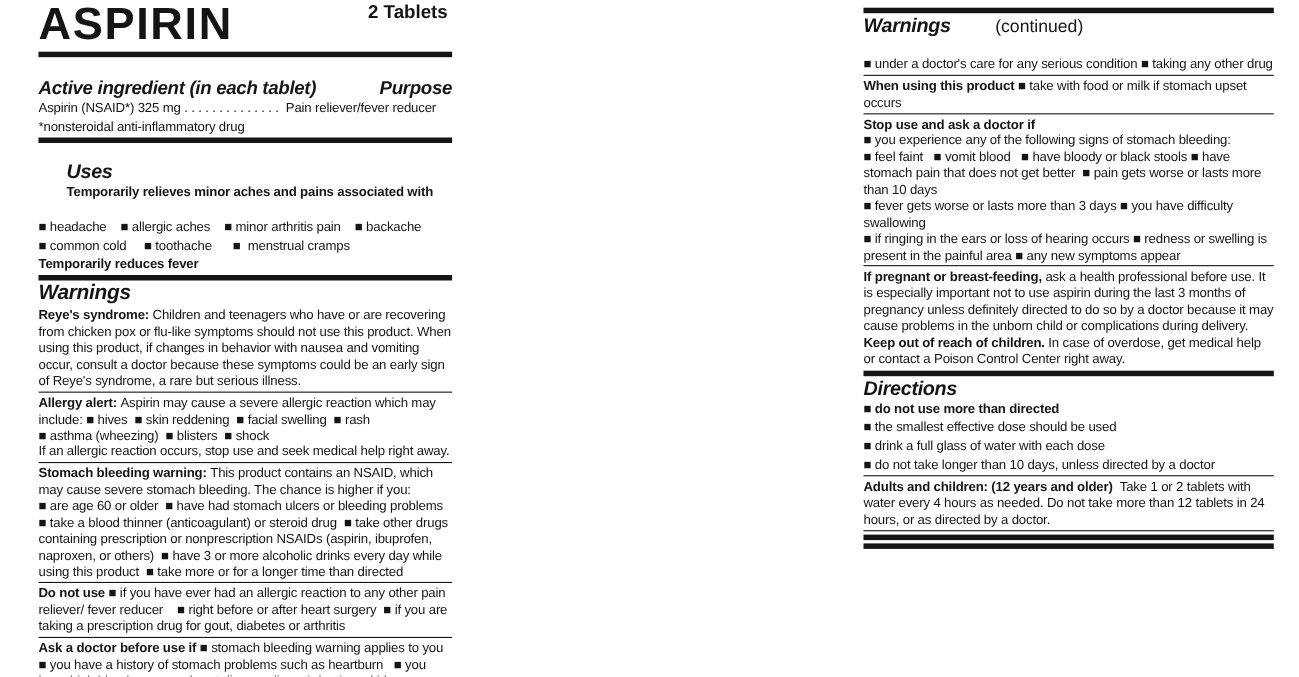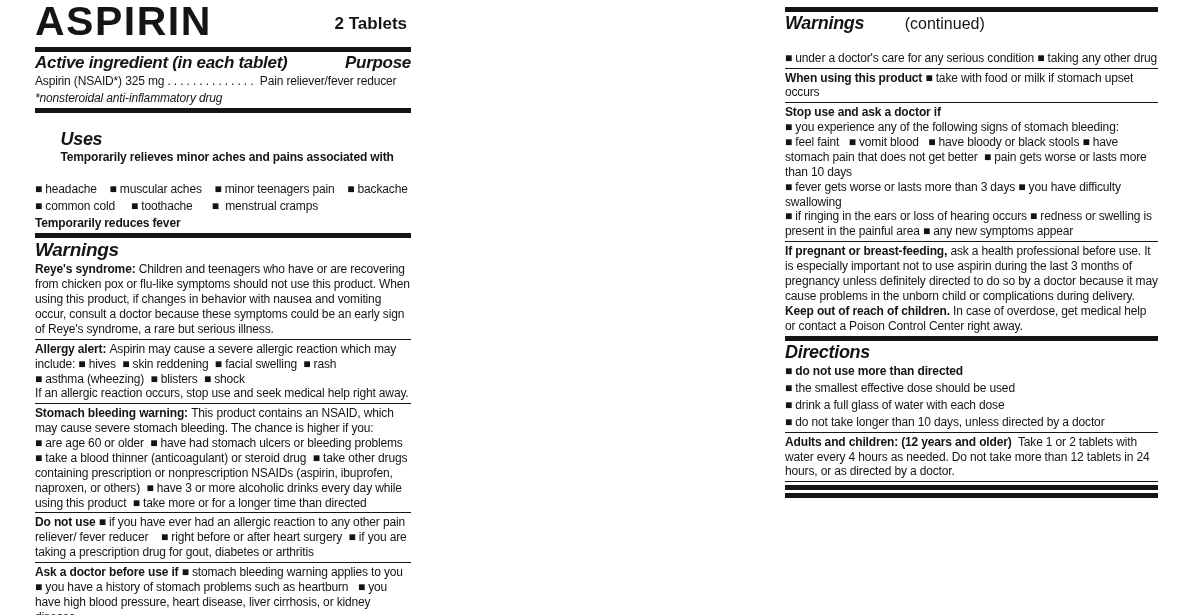"2 Tablets" .tablet-count { margin-top: 14px -> 1px }
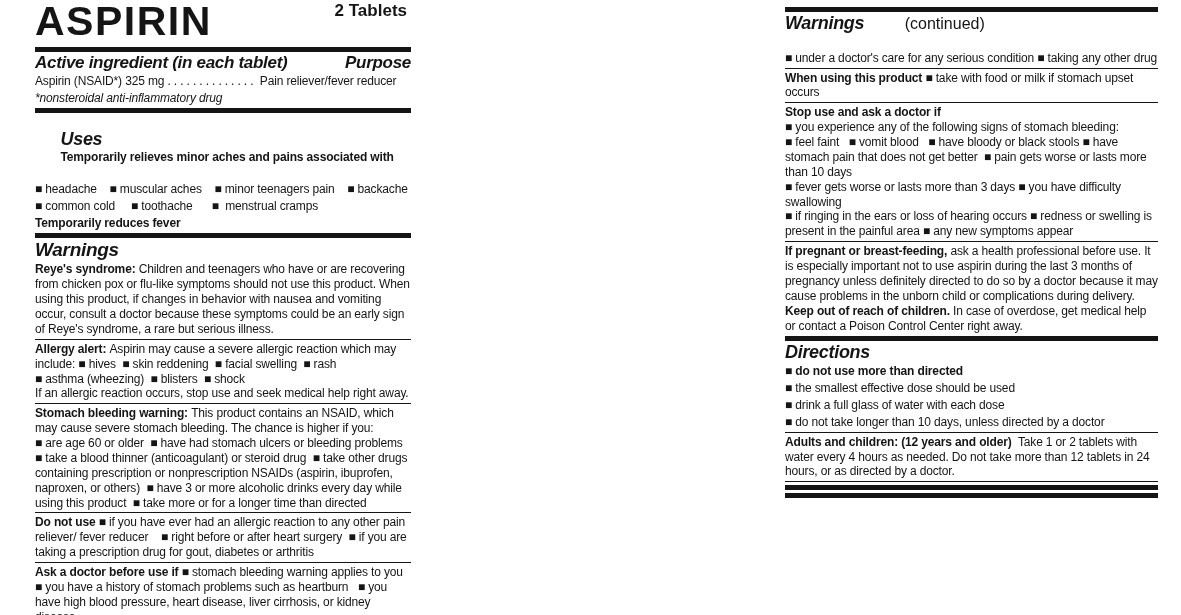"Active ingredient (in each tablet)" .head-row { margin: 2px 0 0 0 -> 19px 0 0 0 }
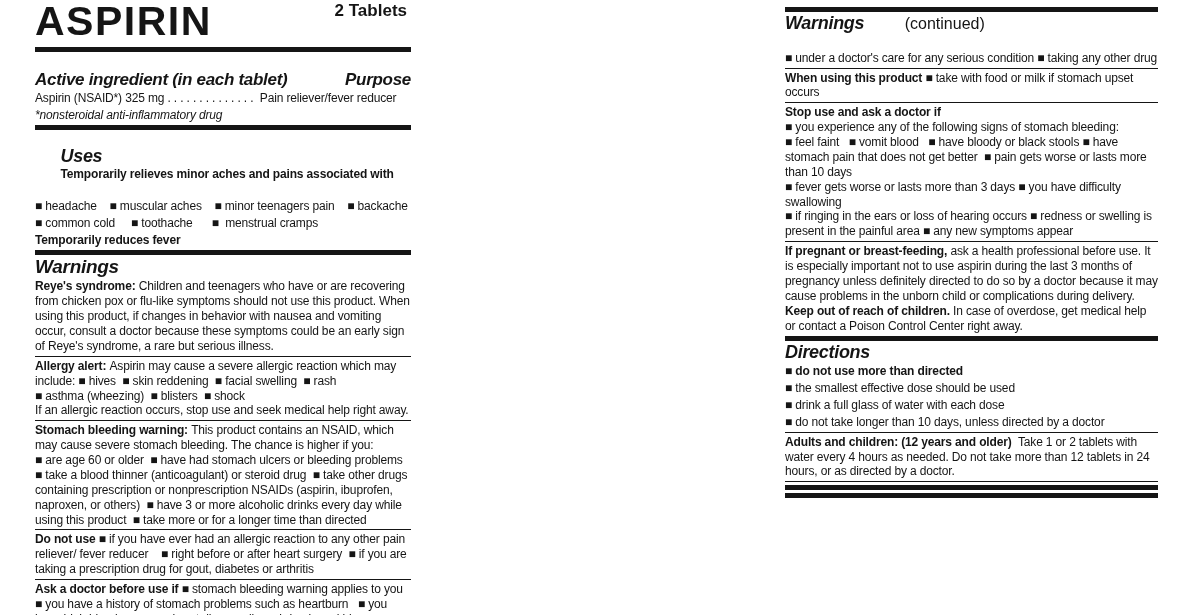"*nonsteroidal anti-inflammatory drug" .italic { font-style: italic -> none }
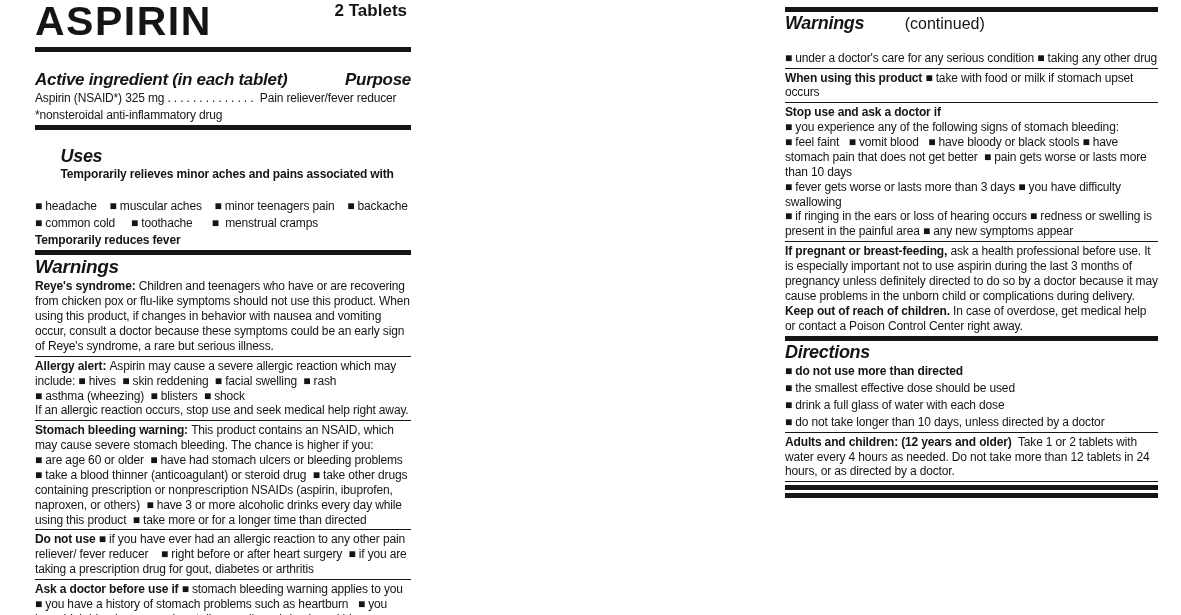"■ headache ■ muscular aches" p.para { text: muscular aches    ■ minor teenagers -> allergic aches    ■ minor arthritis }
